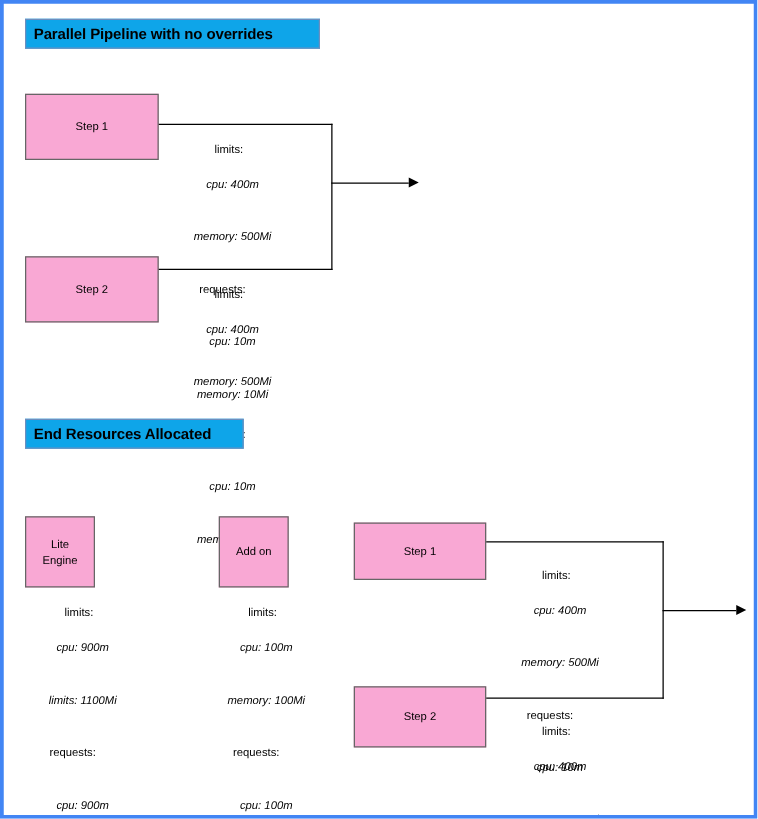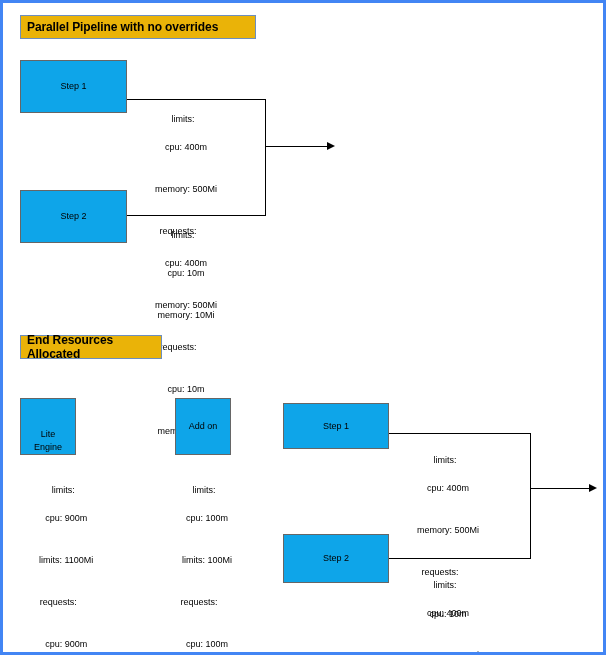"Parallel Pipeline with no overrides" .banner { background: #eab308 -> #0ea5e9 }
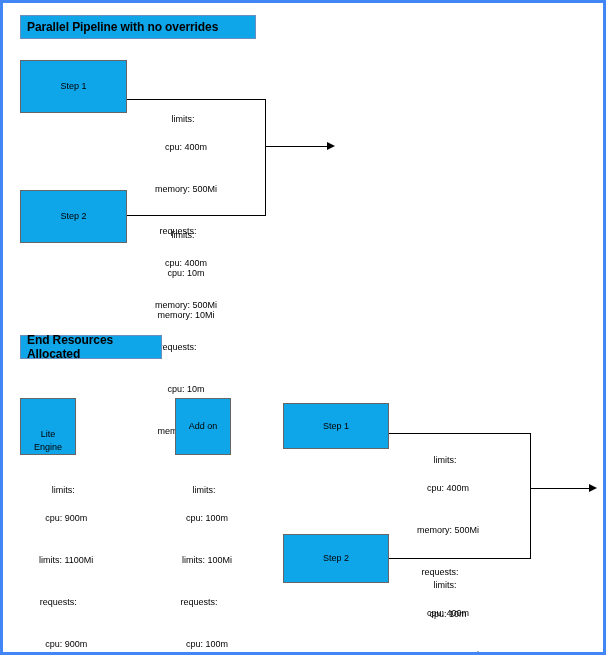"Step 1" .node { background: #0ea5e9 -> #f9a8d4; margin-top: none -> 15px }
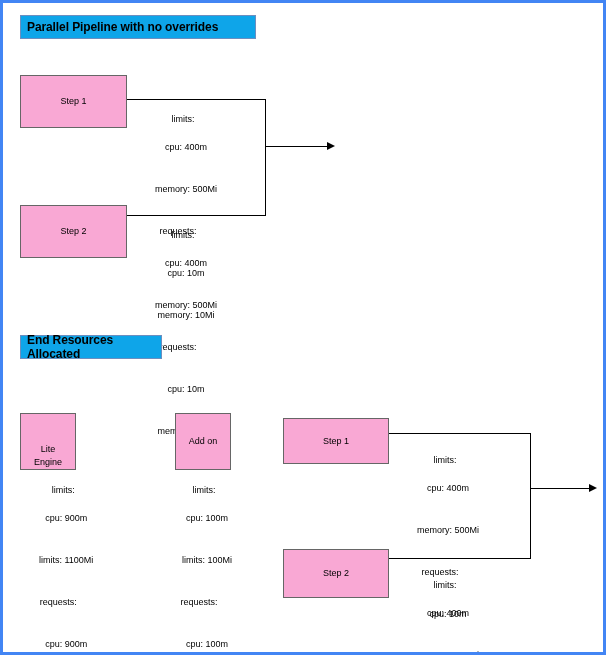"cpu: 400m" .spec .ind { font-style: none -> italic }
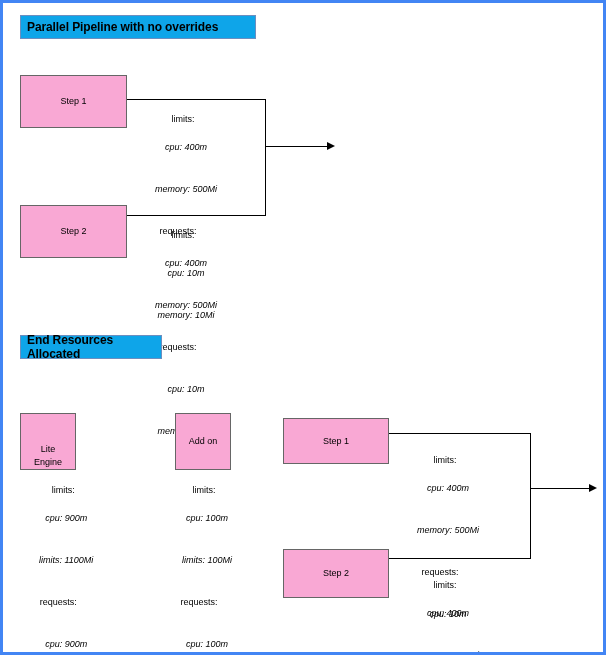"End Resources Allocated" div.banner { width: 142px -> 175px }
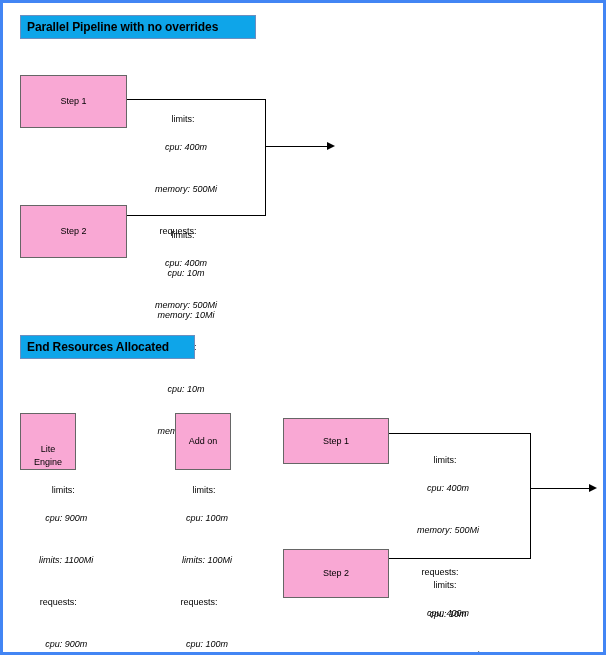"Lite" div.node { align-items: flex-end -> none }
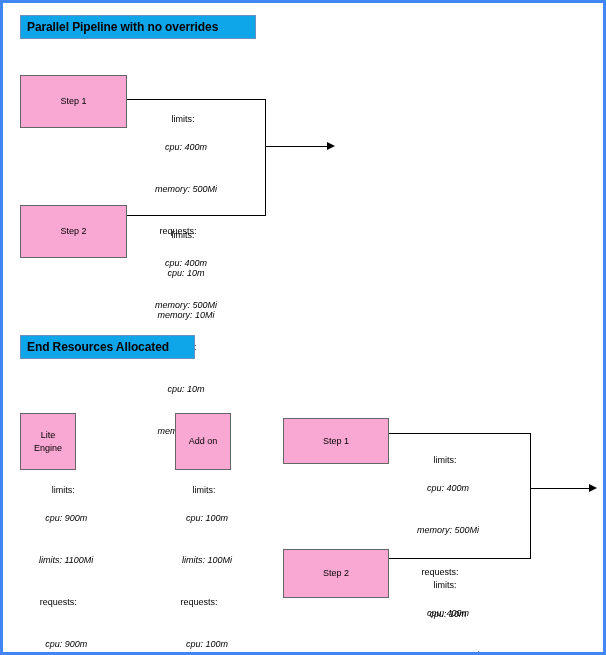"limits: 100Mi" span.ind { text: limits -> memory }
